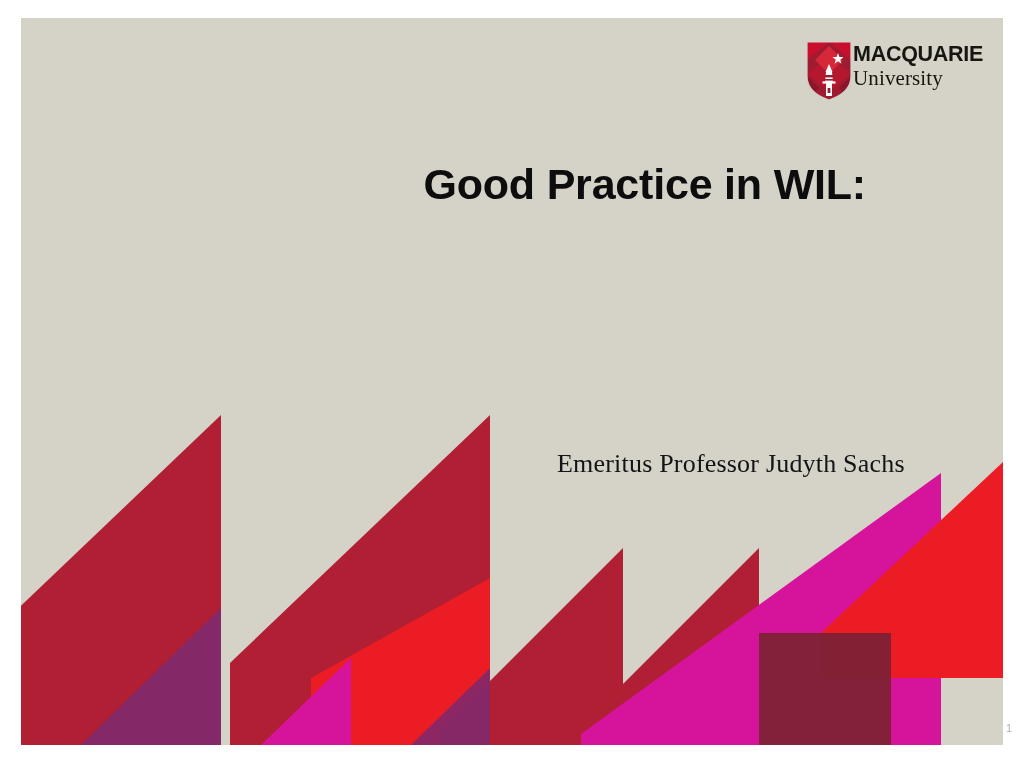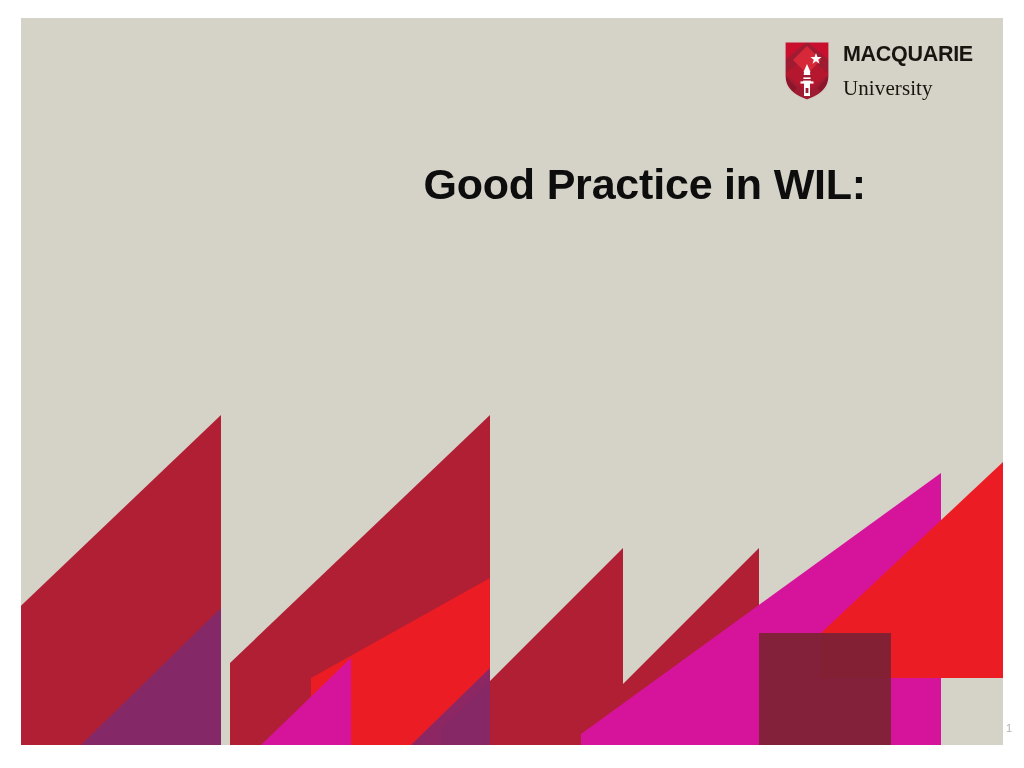"MACQUARIE" #logo { gap: 12px -> 0; justify-content: none -> flex-end }
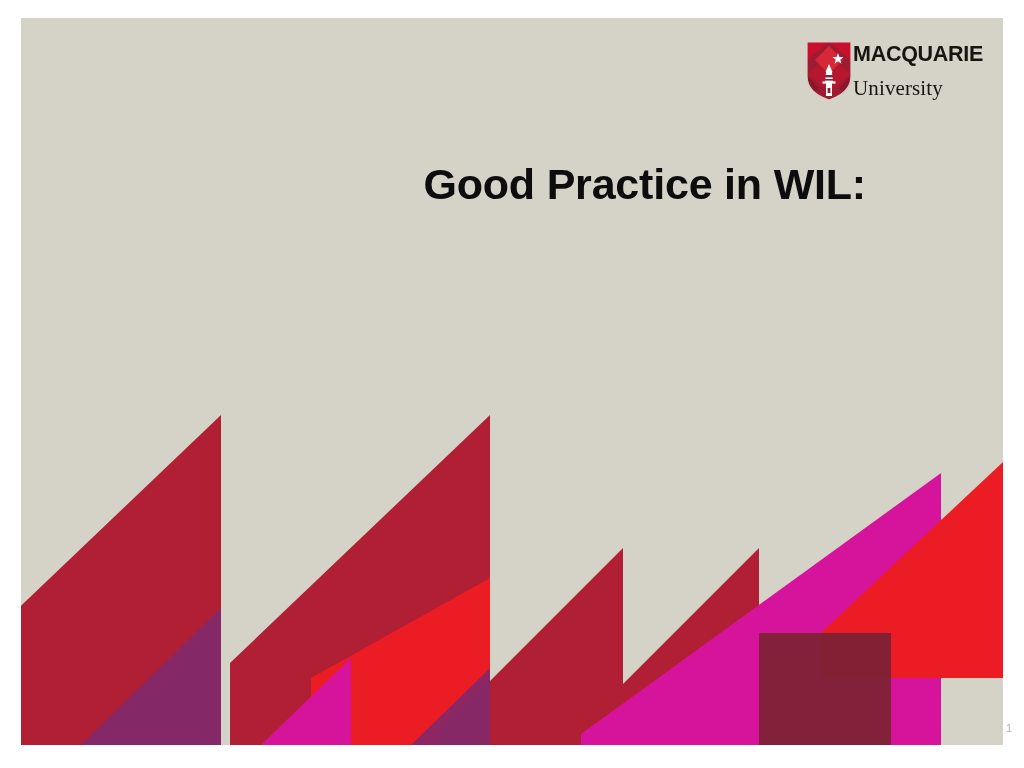"University" .logo-sub { margin-top: 12px -> 2px }
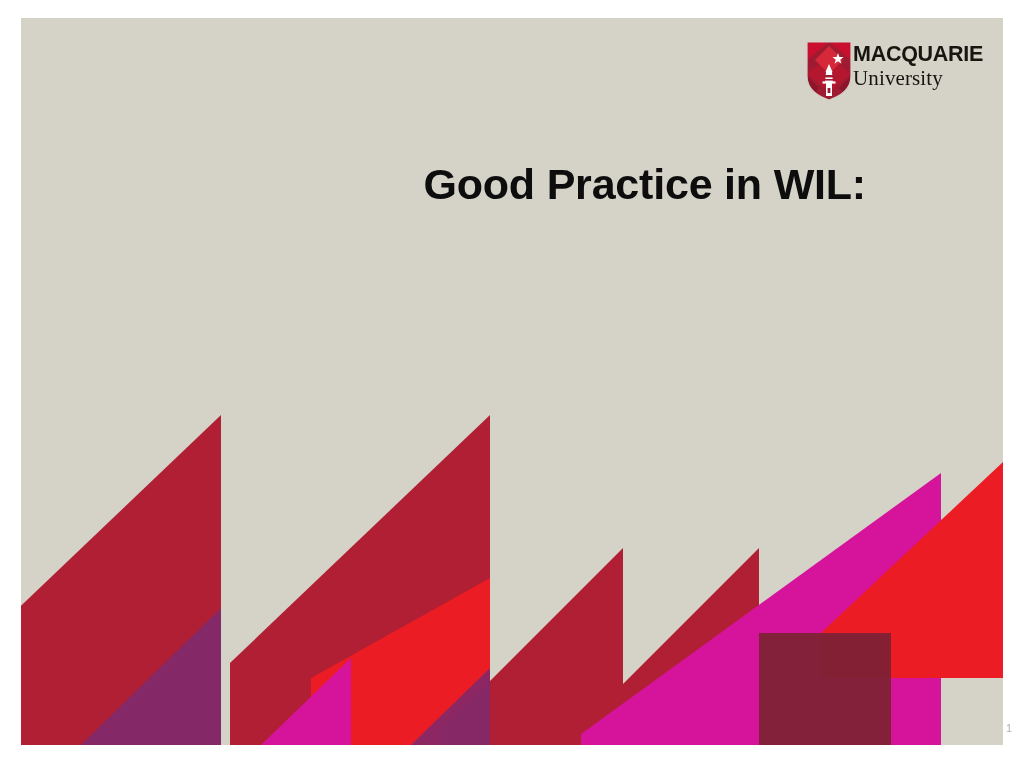"Emeritus Professor Judyth Sachs" div { html: none -> <div>Emeritus Professor Judyth Sachs</div> }
